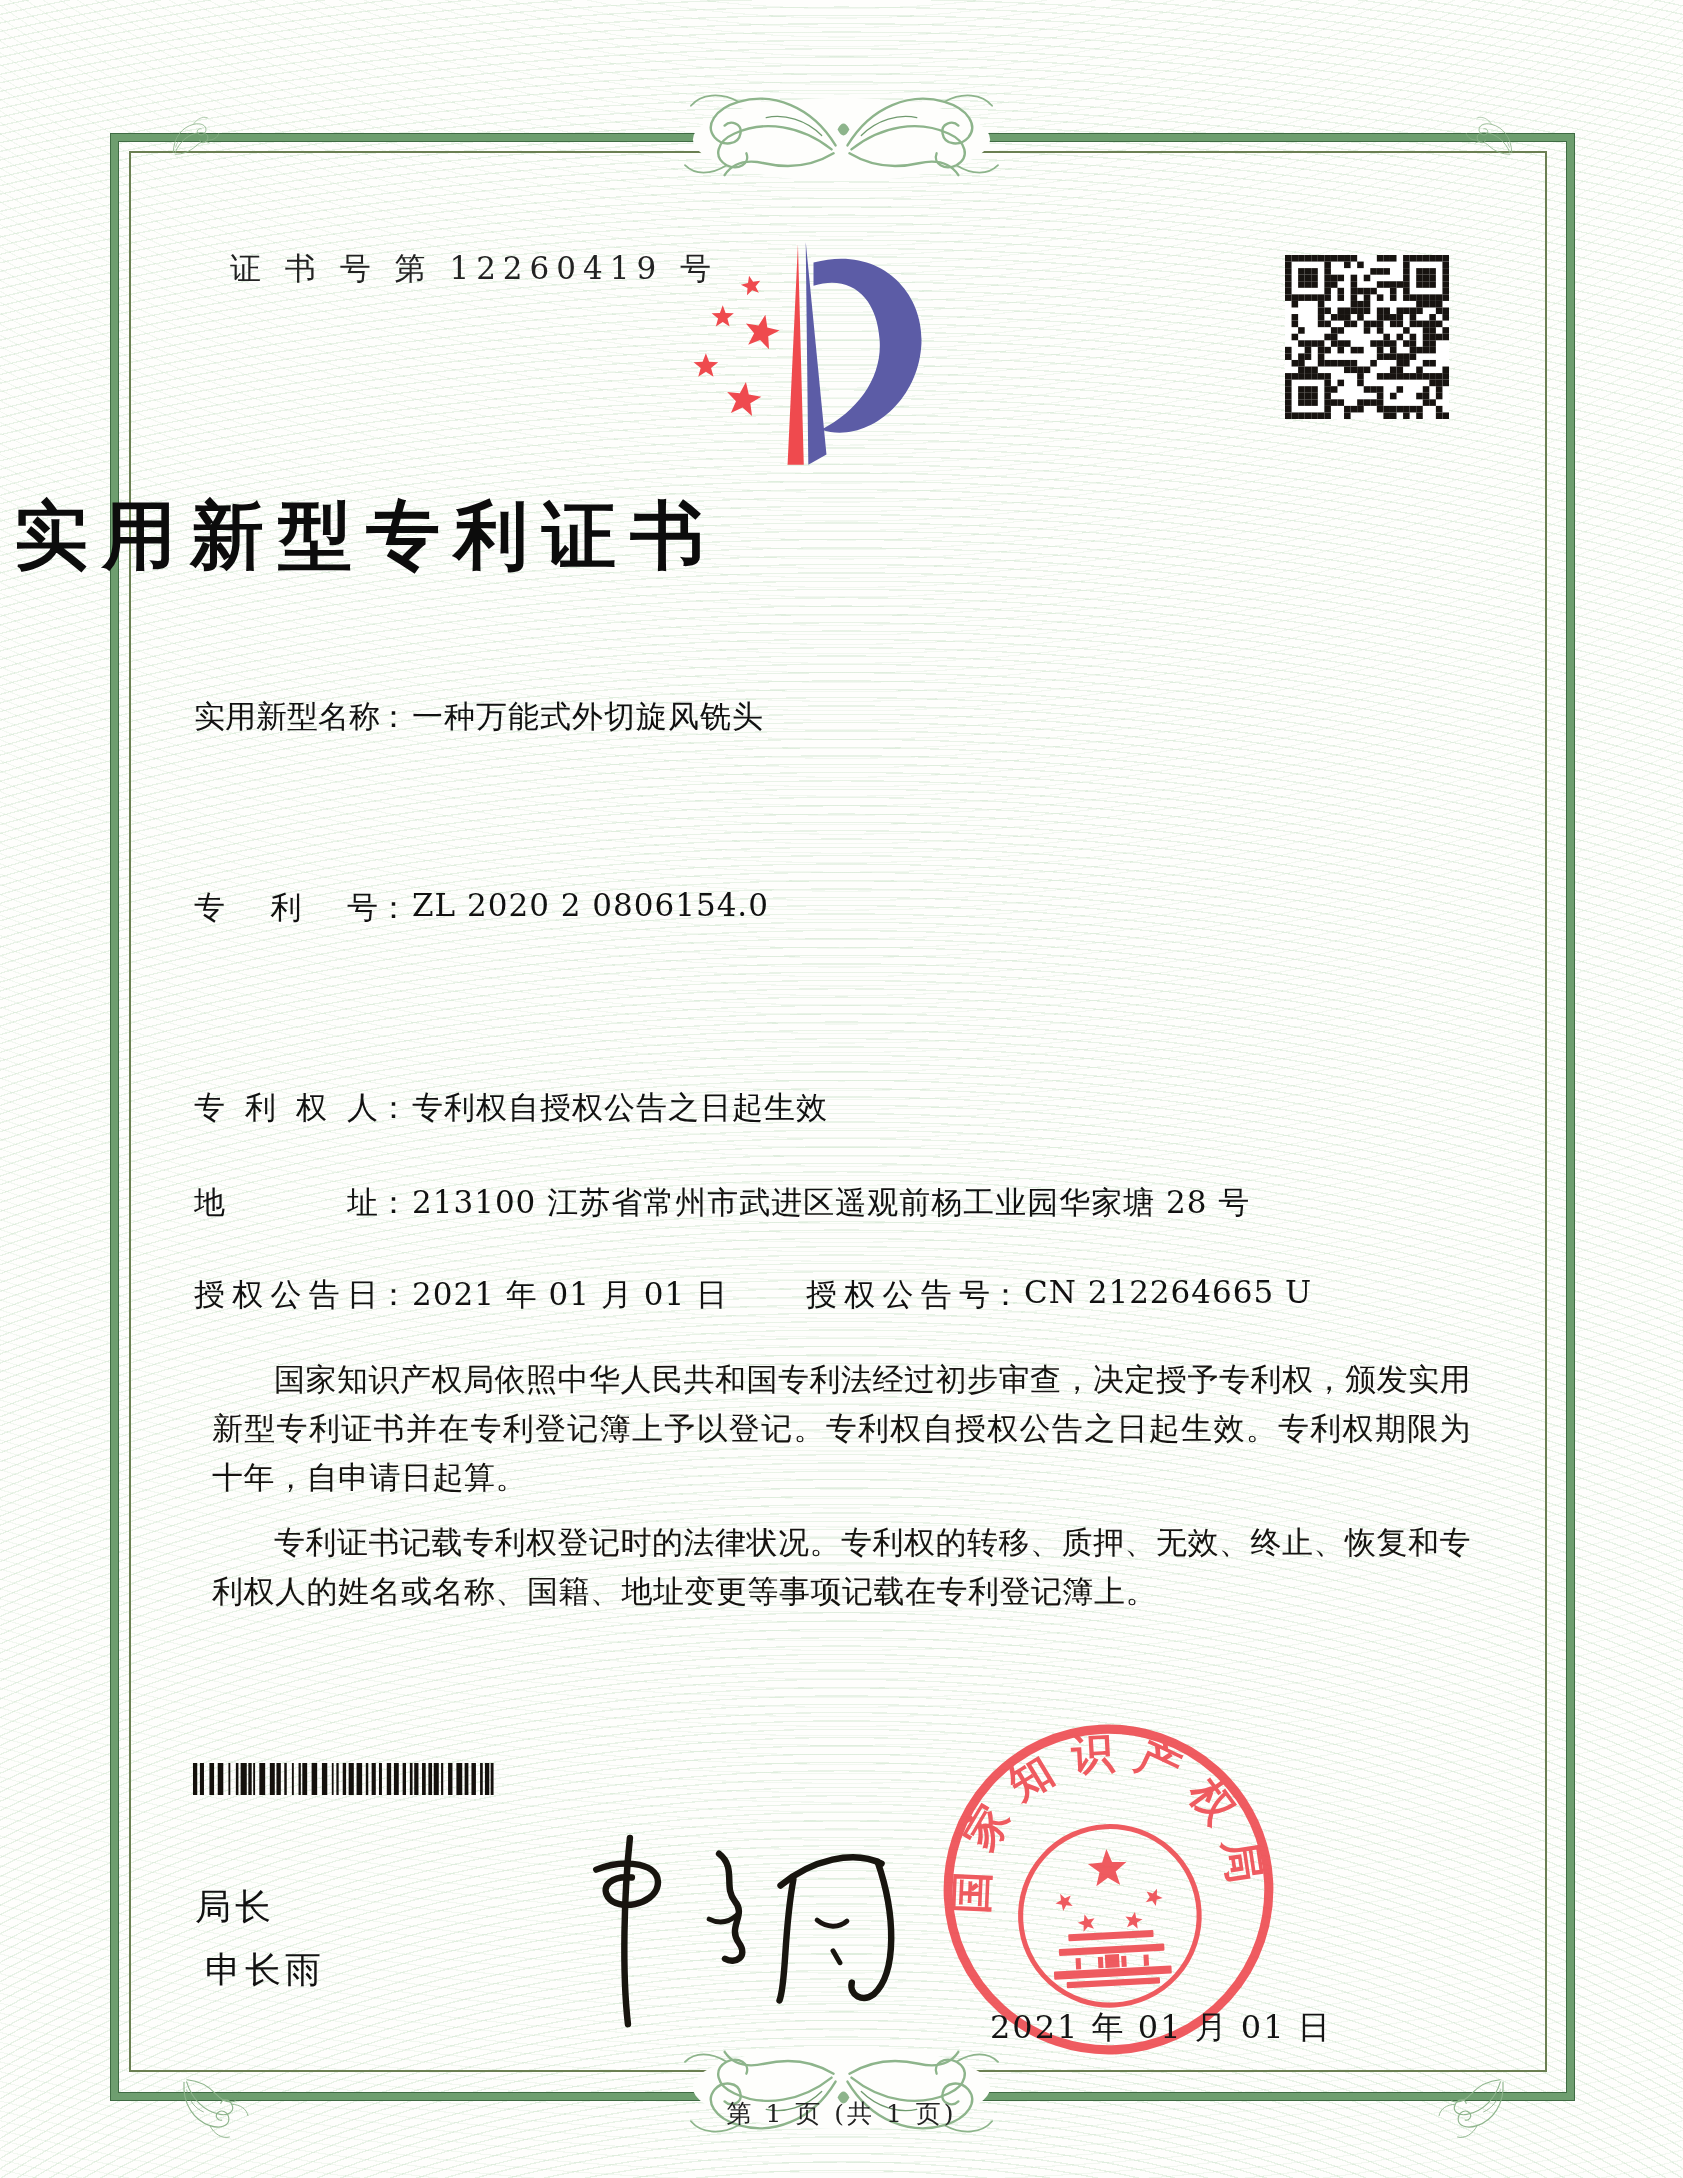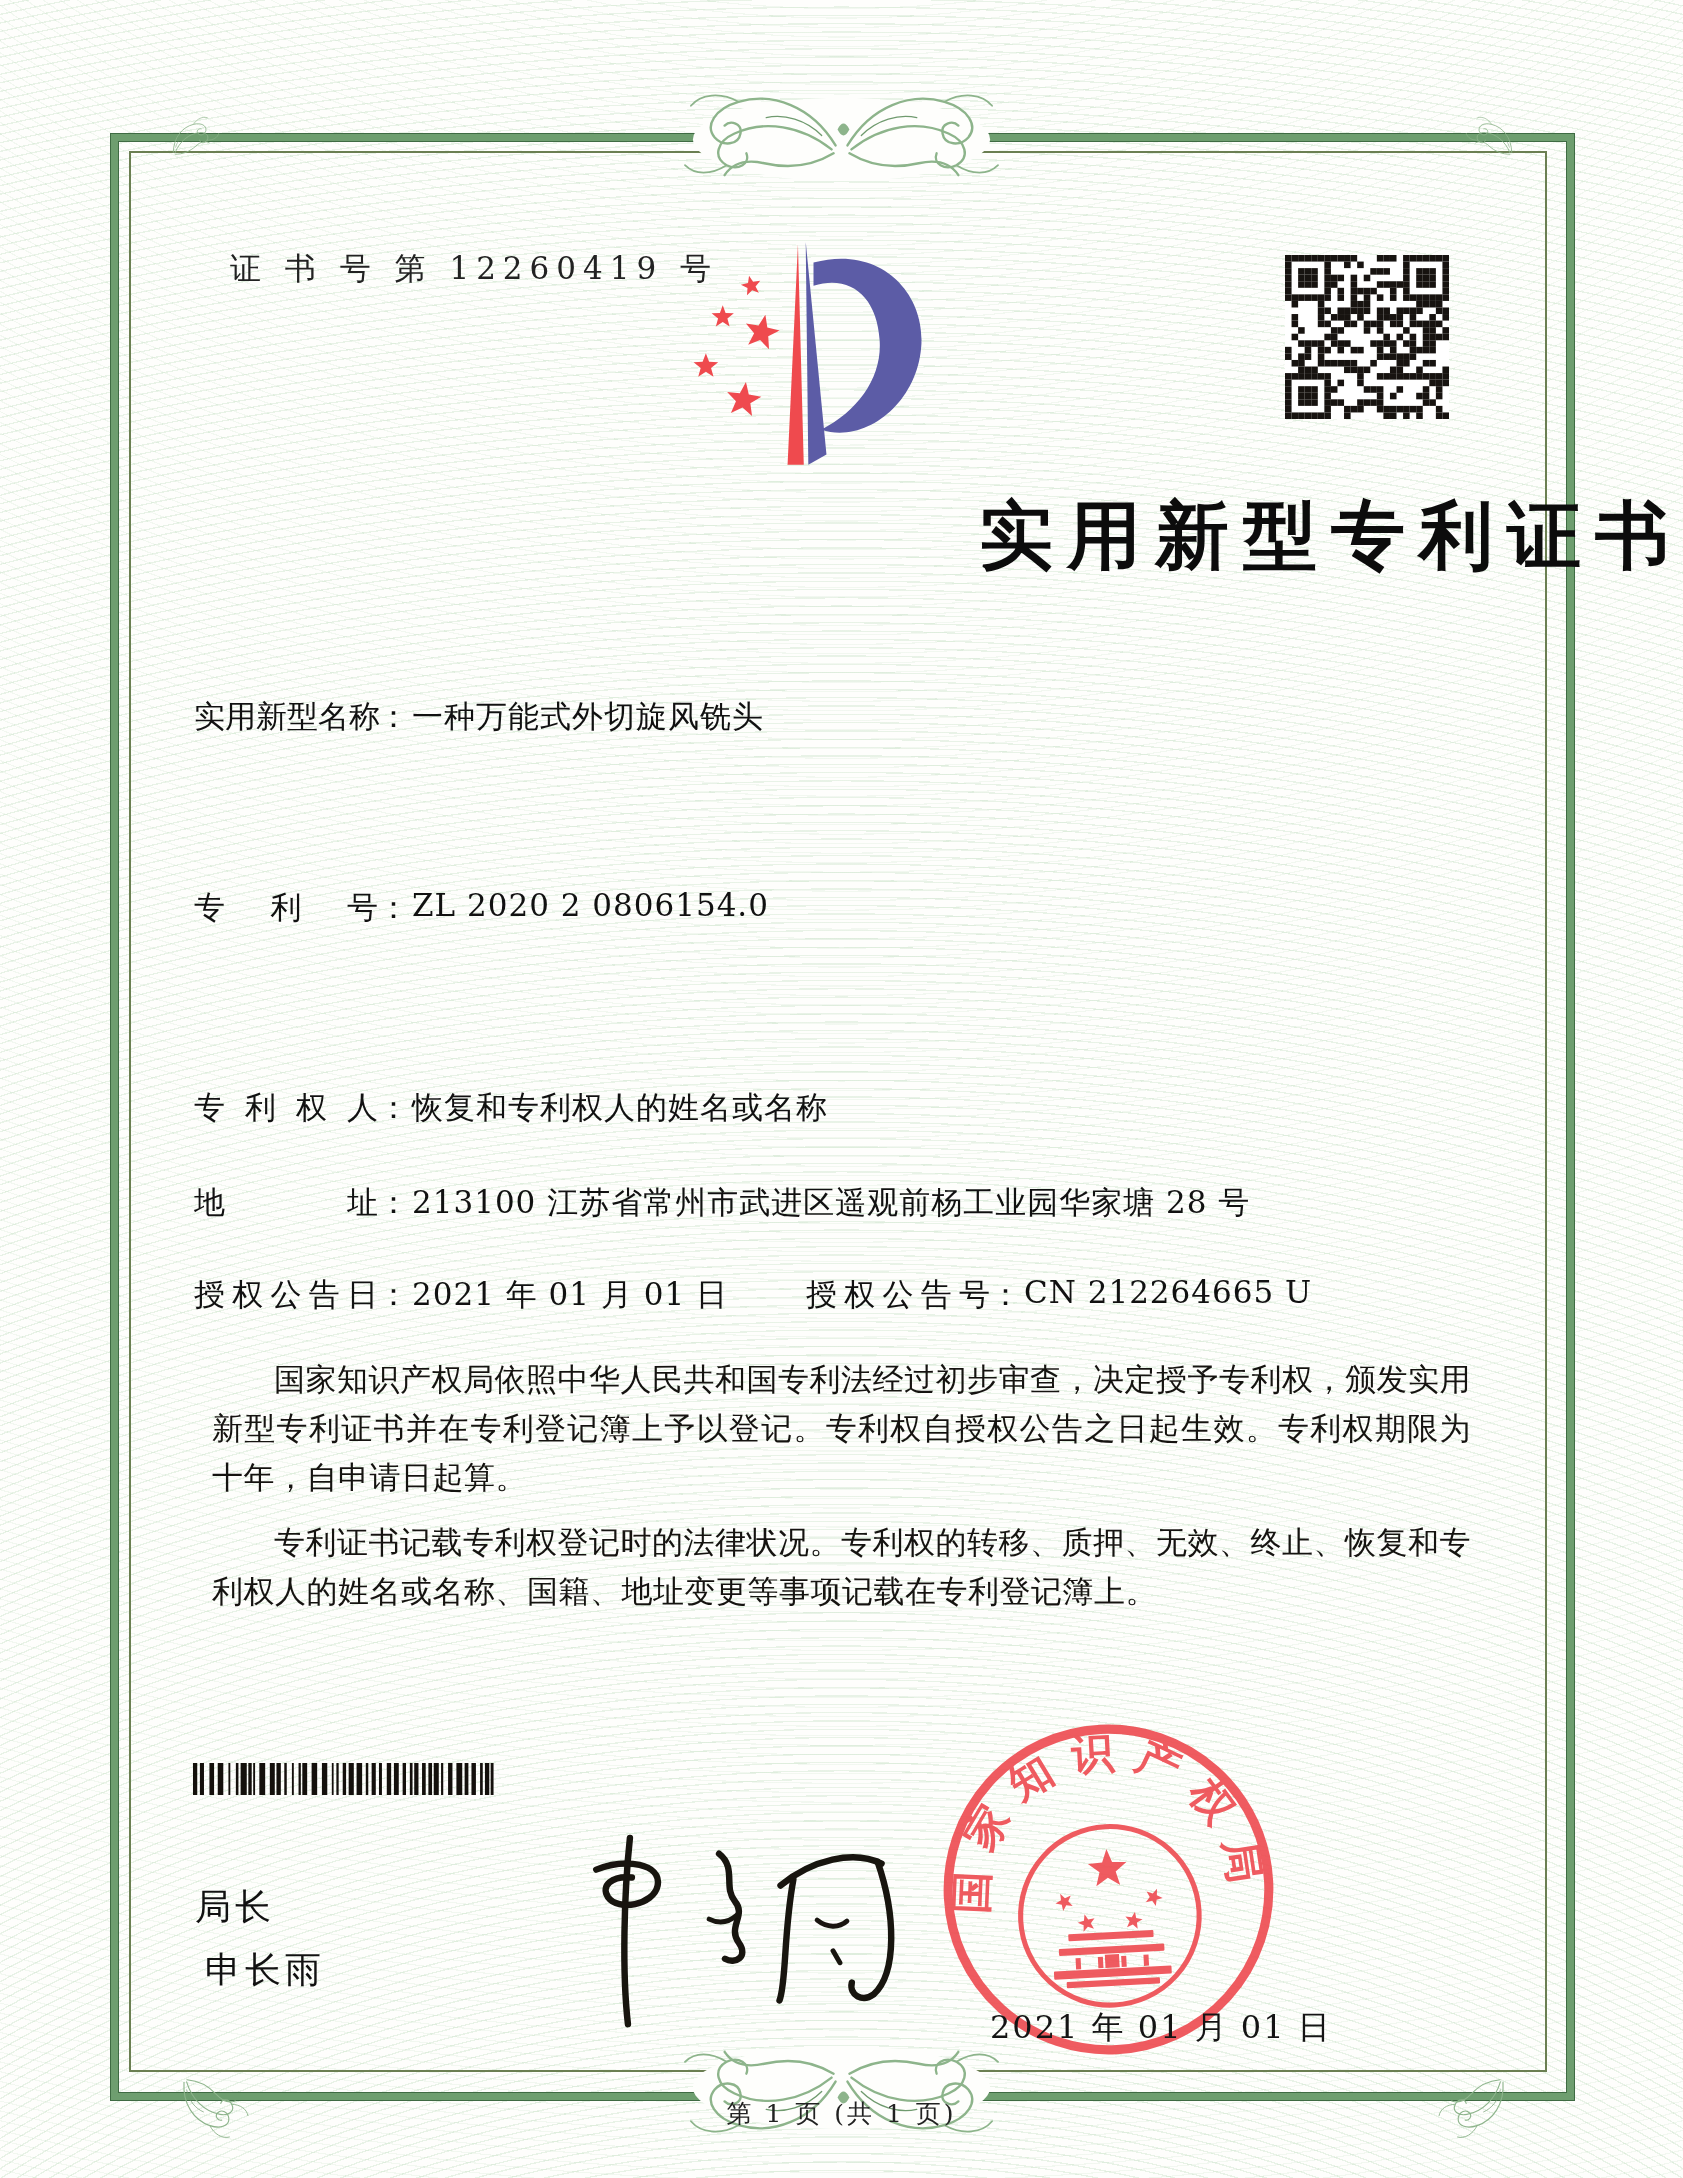"实用新型专利证书" .title { text-align: right -> left }
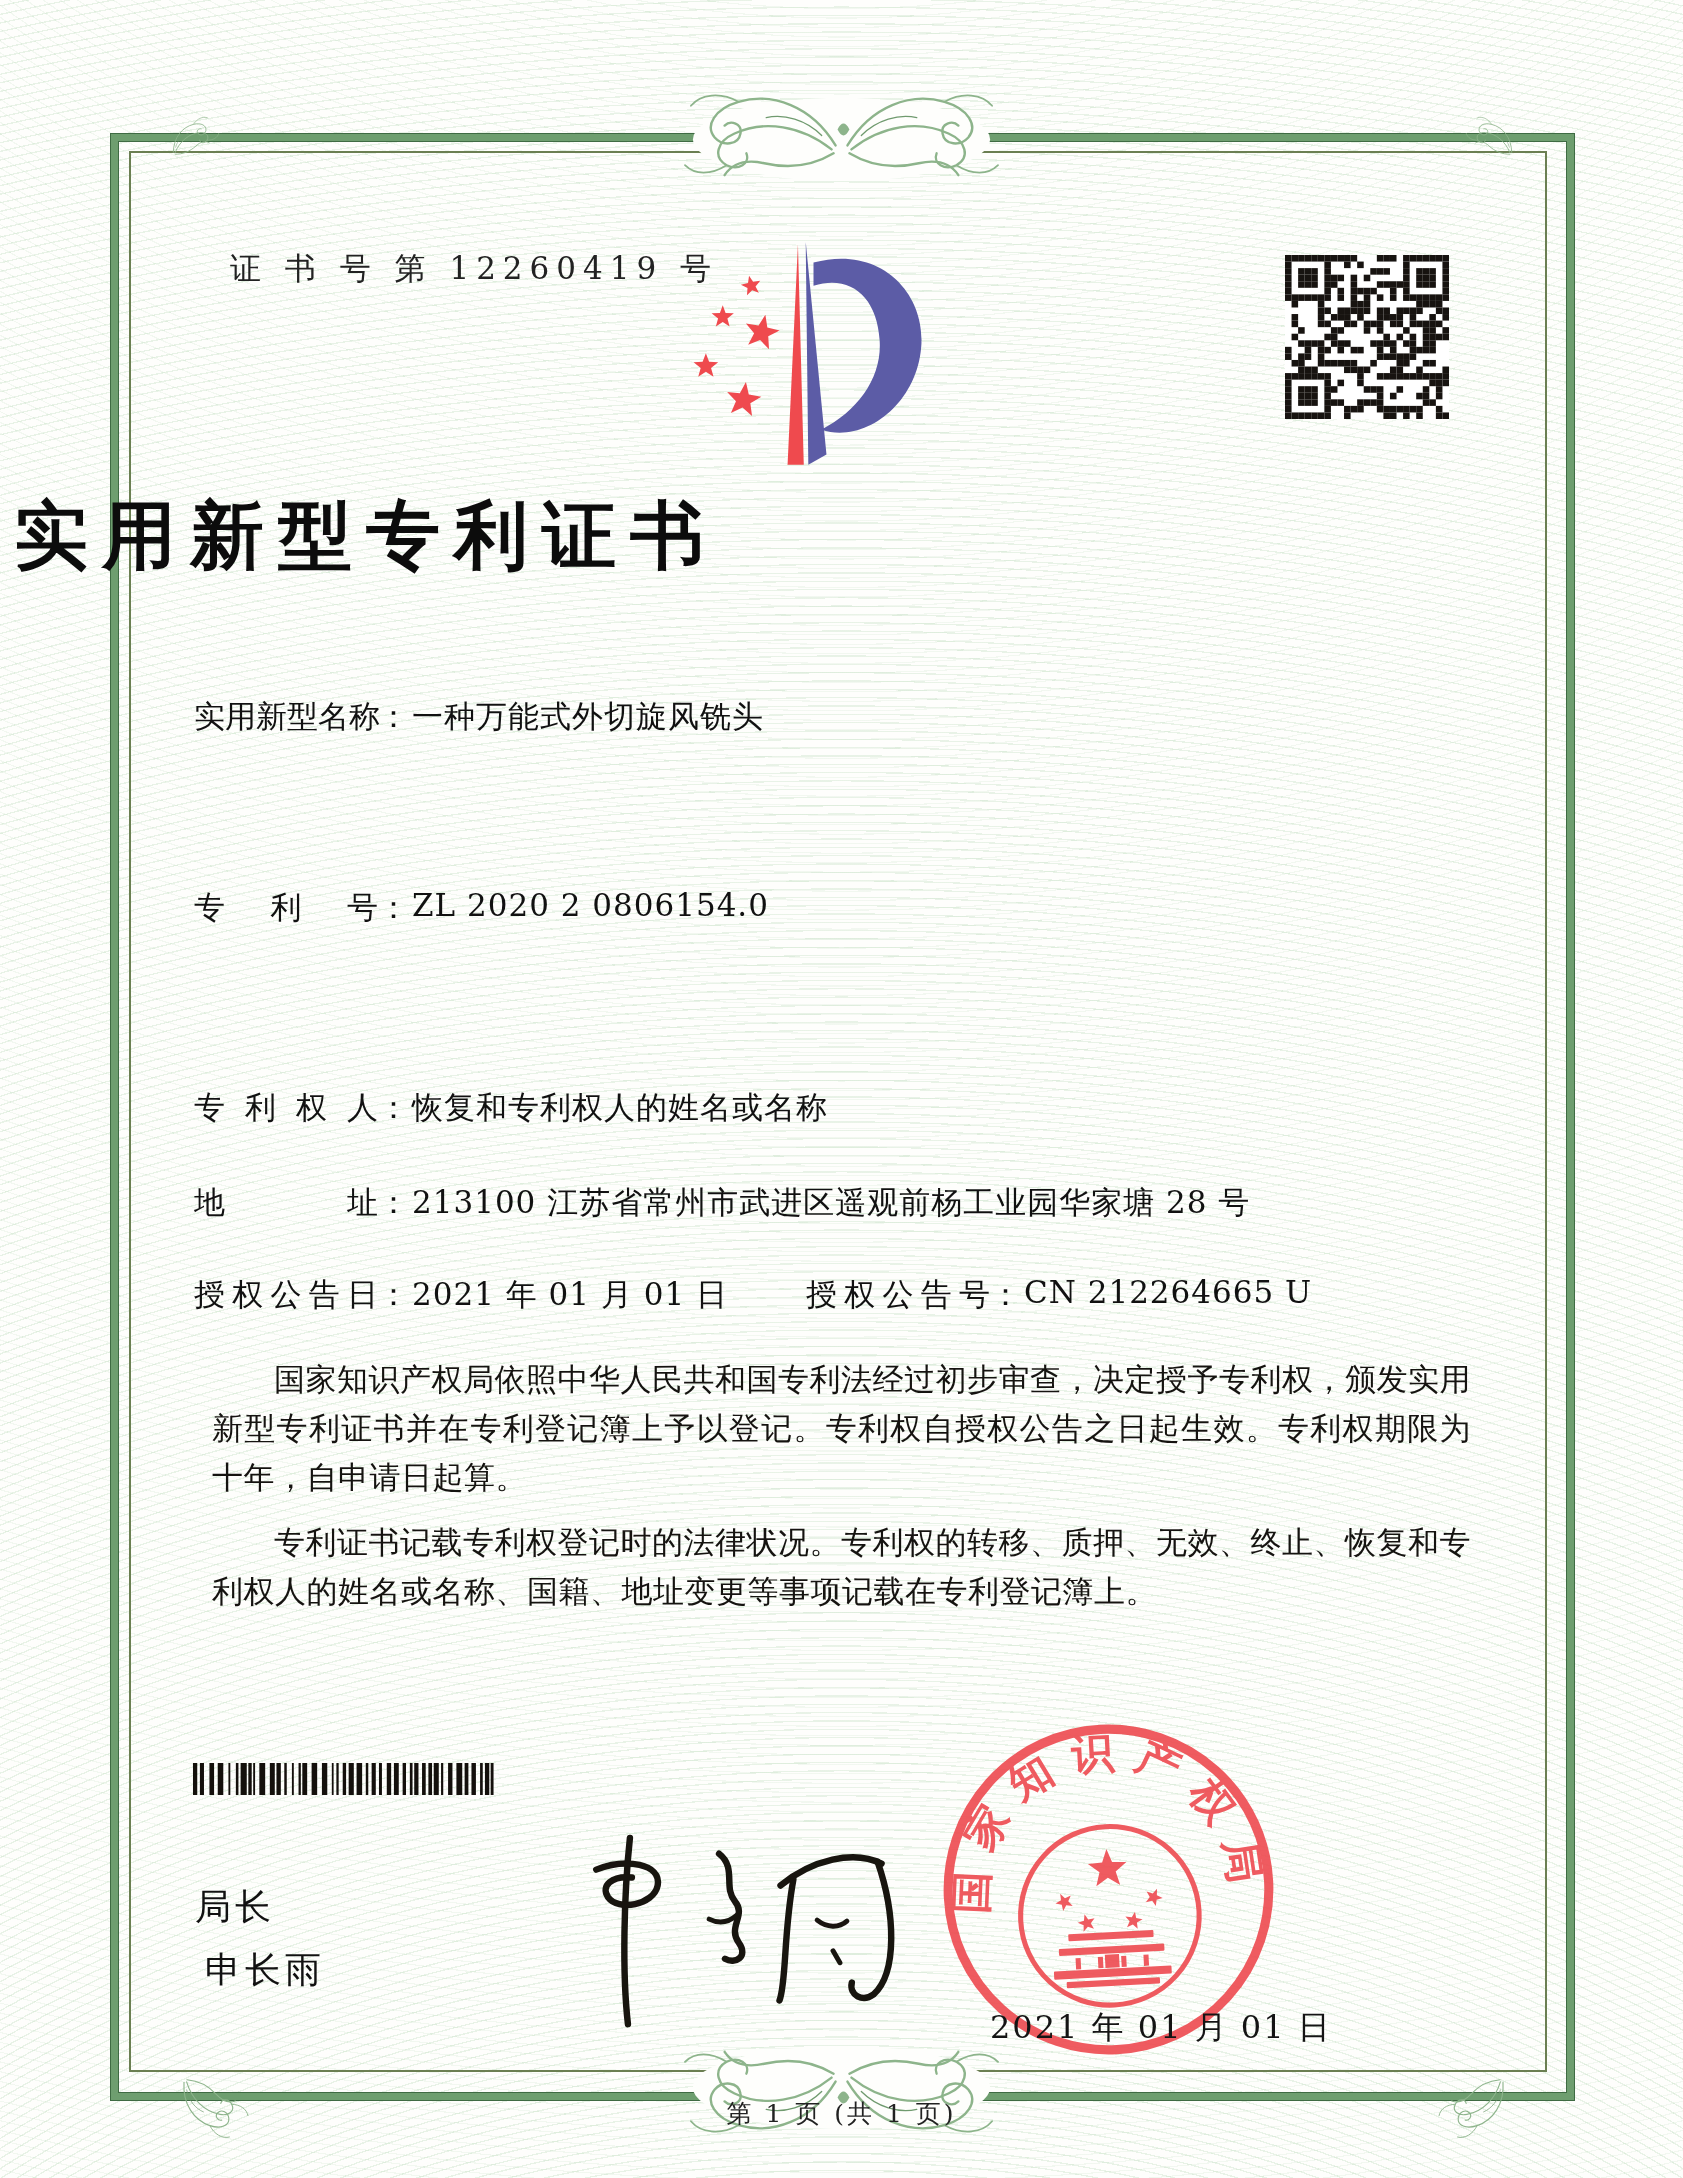"恢复和专利权人的姓名或名称" span.fvalue { text: 恢复和专利权人的姓名或名称 -> 专利权自授权公告之日起生效 }
